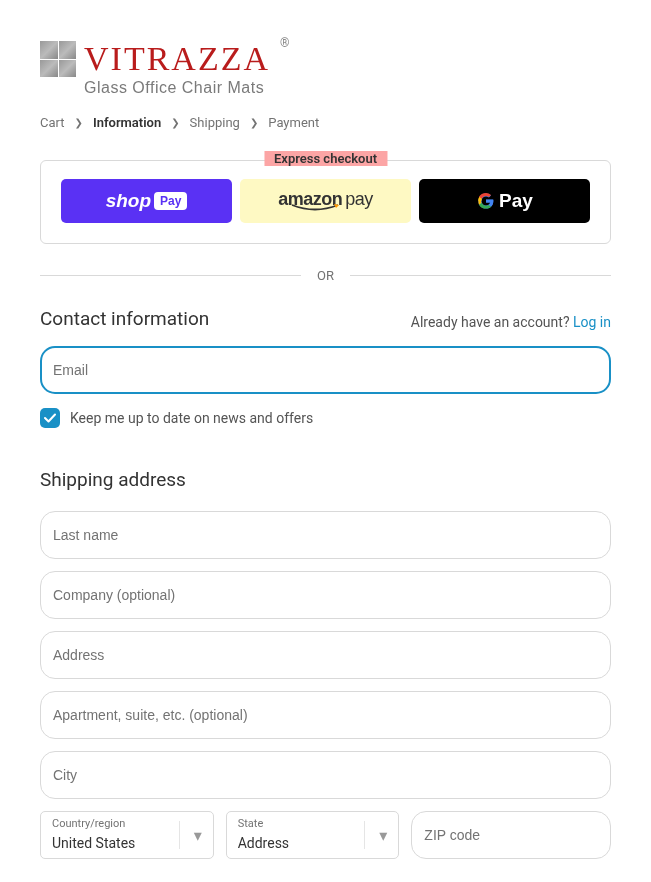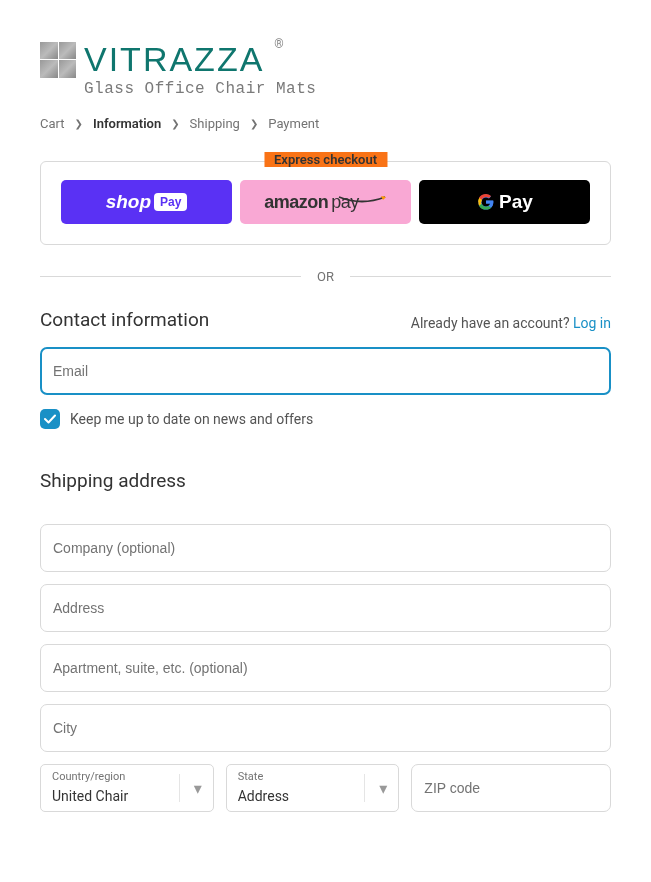"VITRAZZA" .logo-text { color: #0f766e -> #b91c1c; font-family: Liberation Sans, sans-serif -> Liberation Serif, serif }
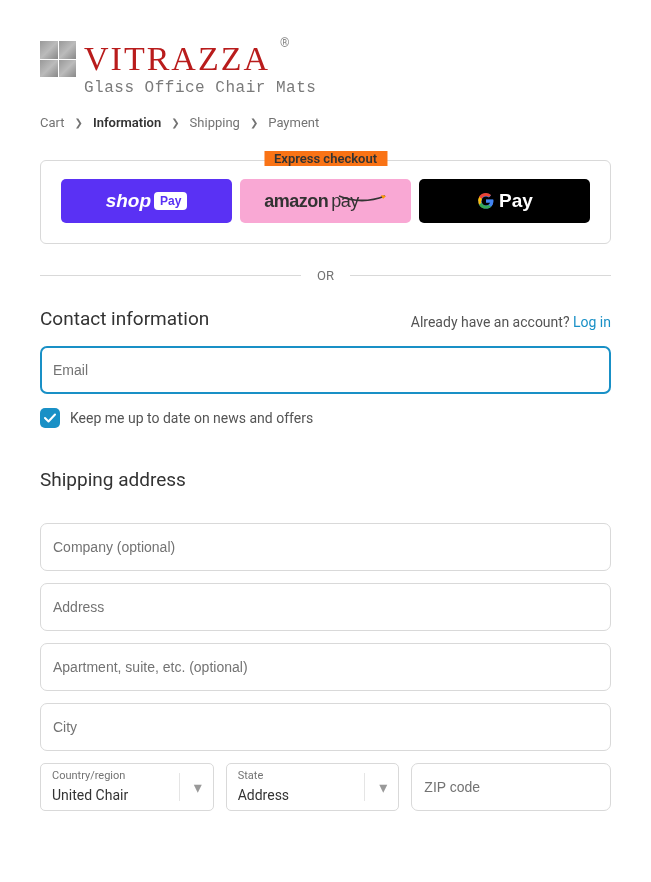"Glass Office Chair Mats" .logo-tagline { font-family: Liberation Mono, monospace -> Liberation Sans, sans-serif }
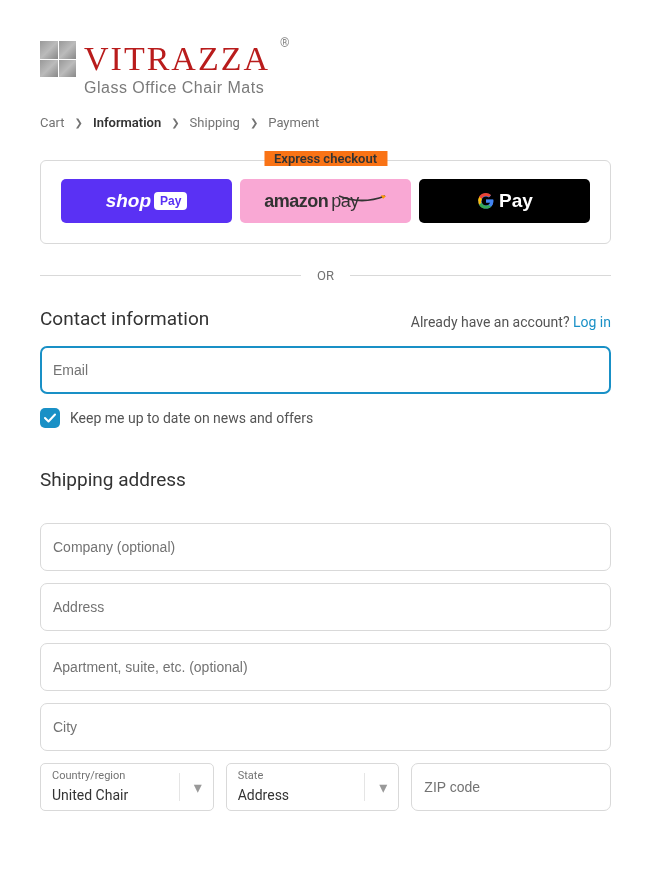"Express checkout" .express-label { background: #f97316 -> #fca5a5 }
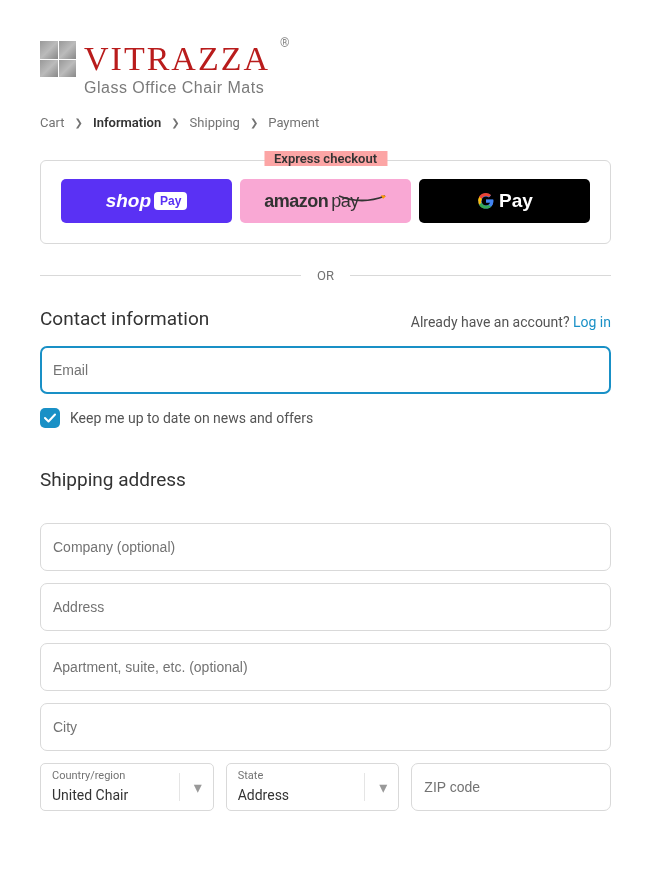"amazon pay" .amazonpay { background: #f9a8d4 -> #fef9c3; flex-direction: row -> column }
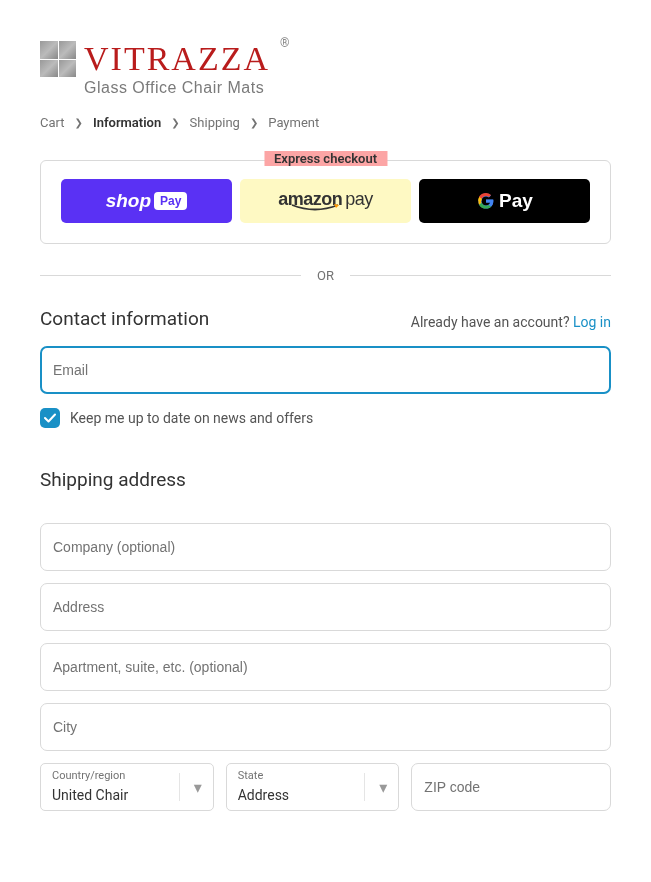"Email" .input { border-radius: 7px -> 15px }
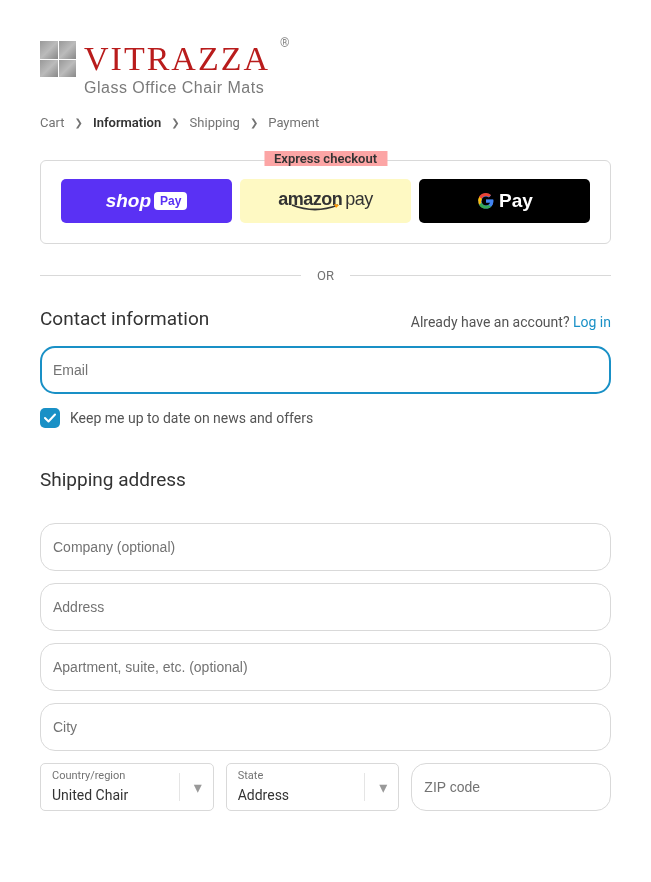"Last name" input.input { html: none -> <input> }
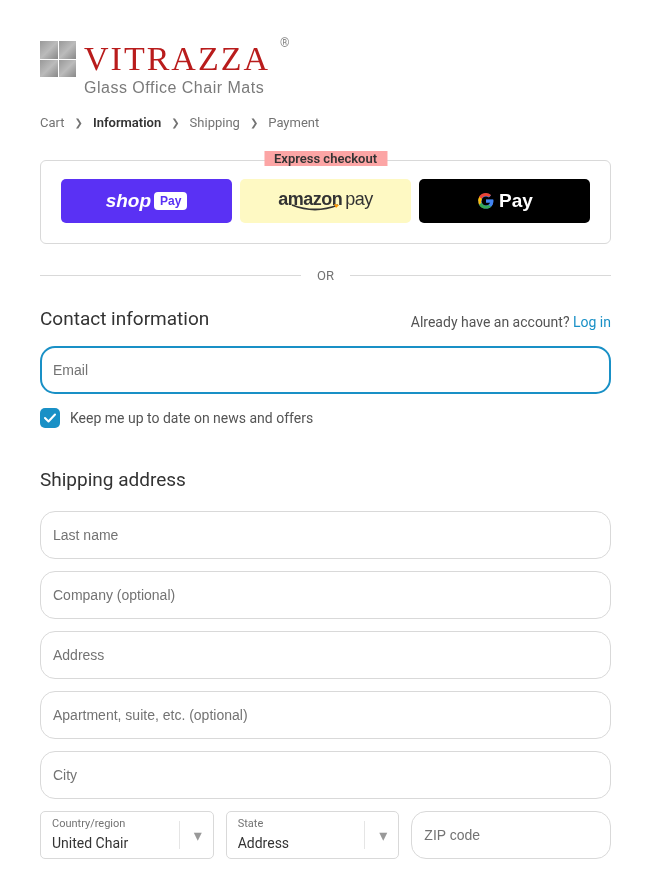"United Chair" div.value { text: Chair -> States }
